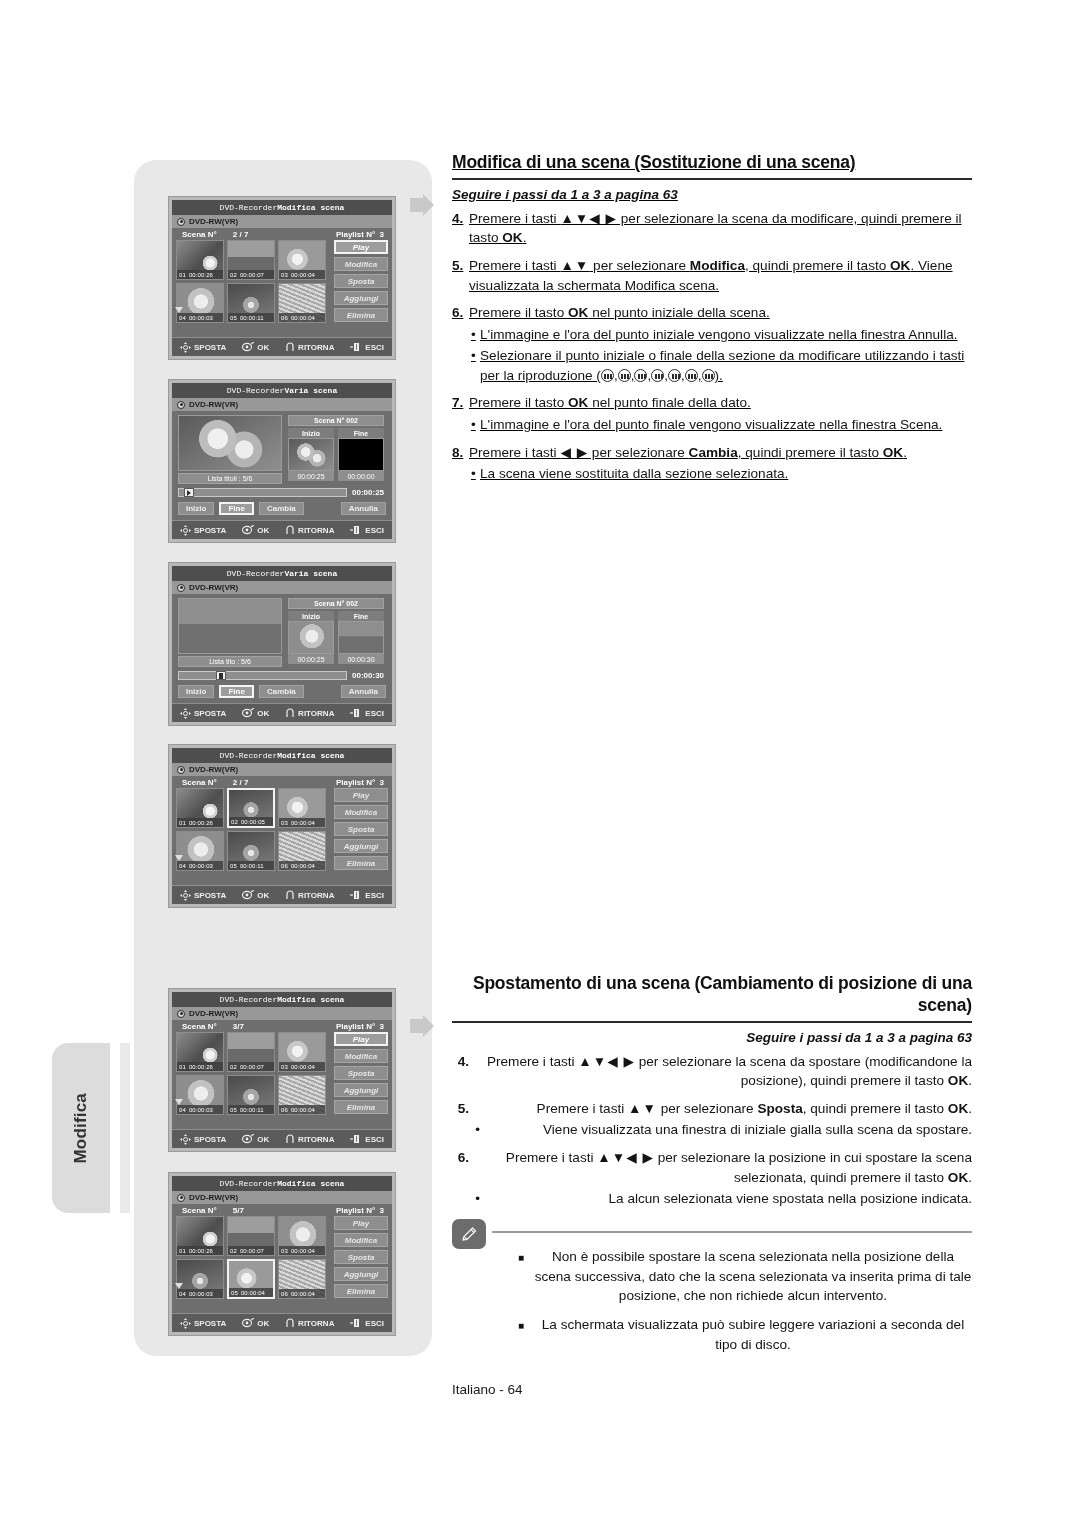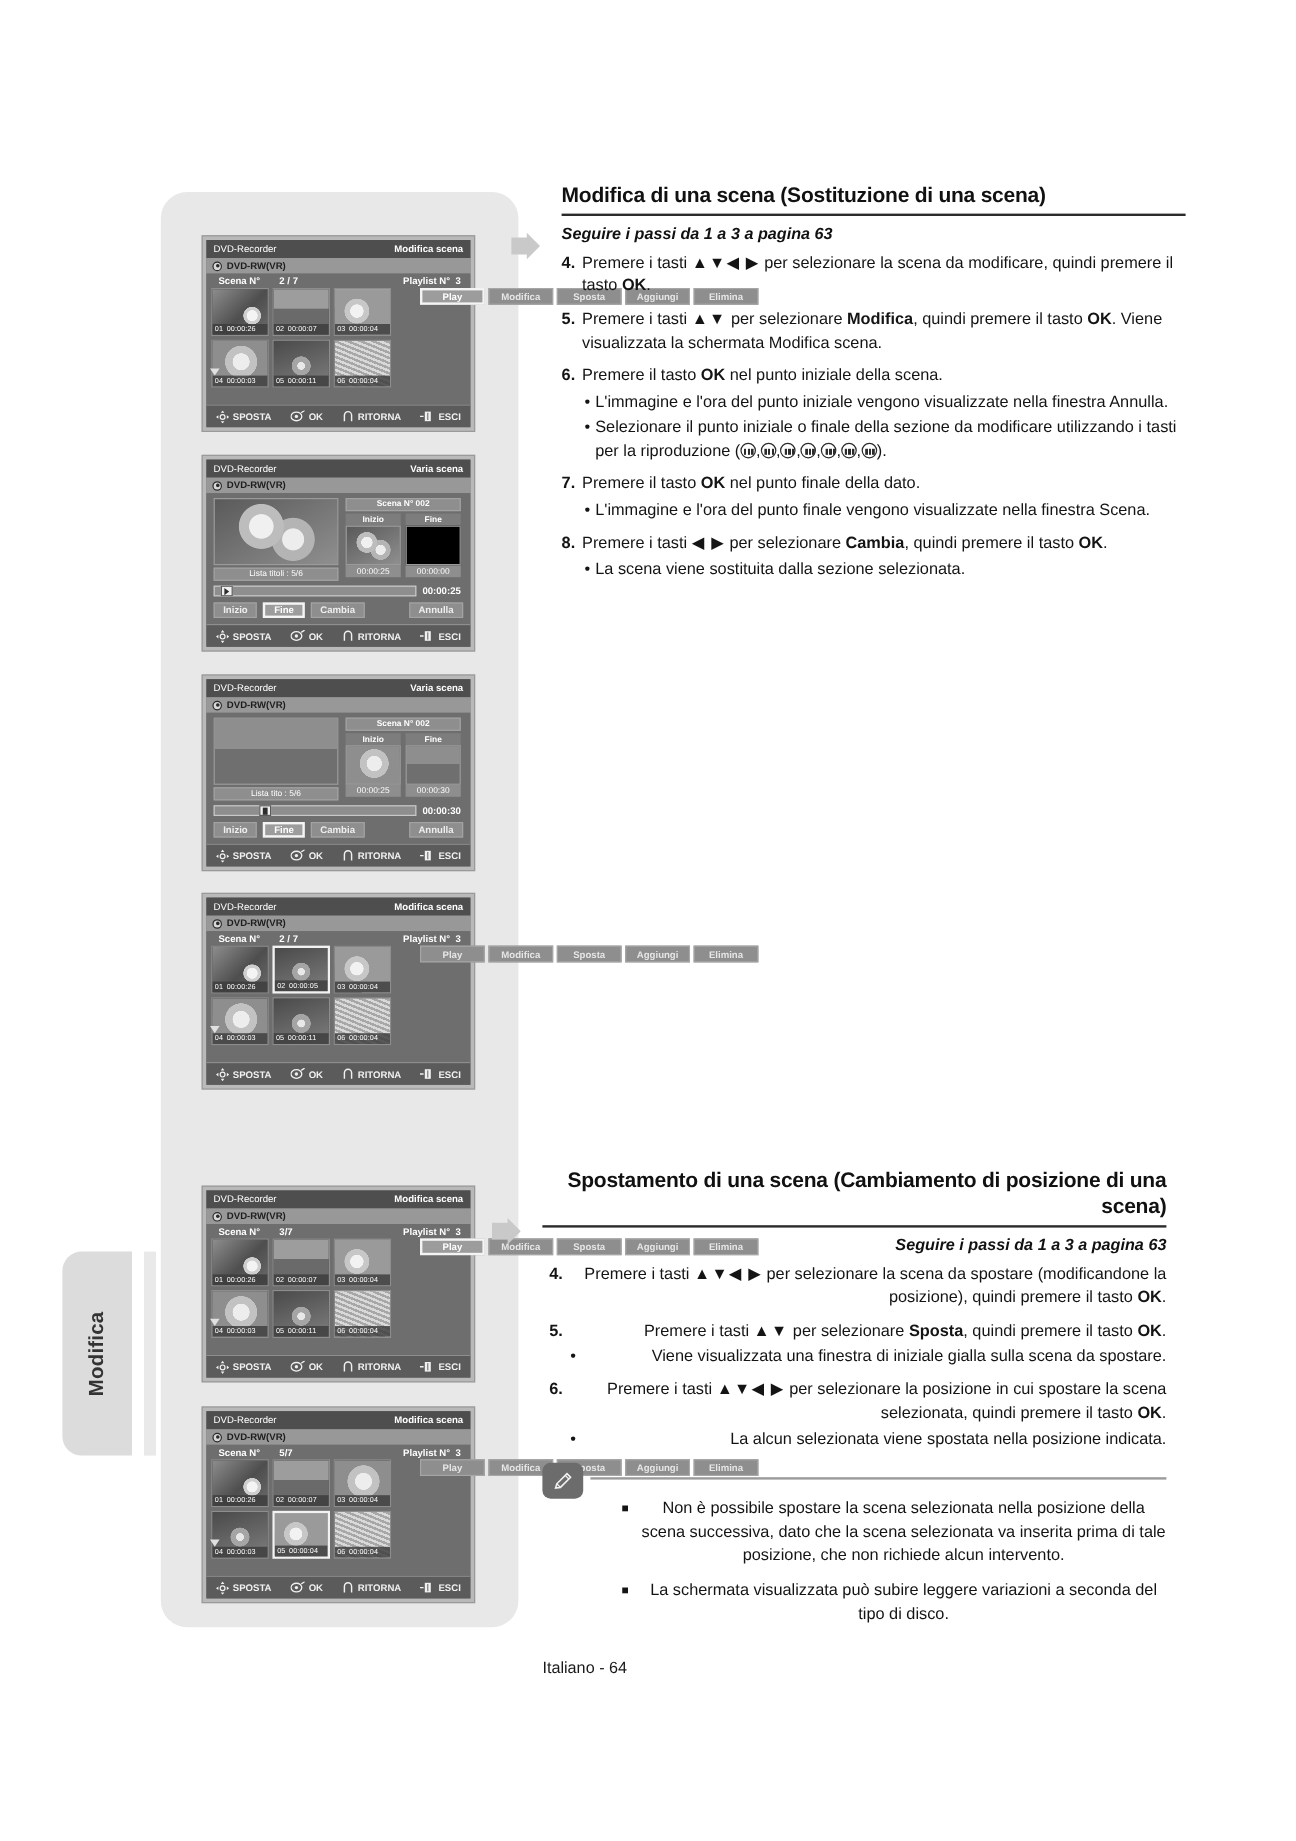"Modifica di una scena (Sostituzione" div { left: 16px -> 0px; text-decoration: none -> underline }
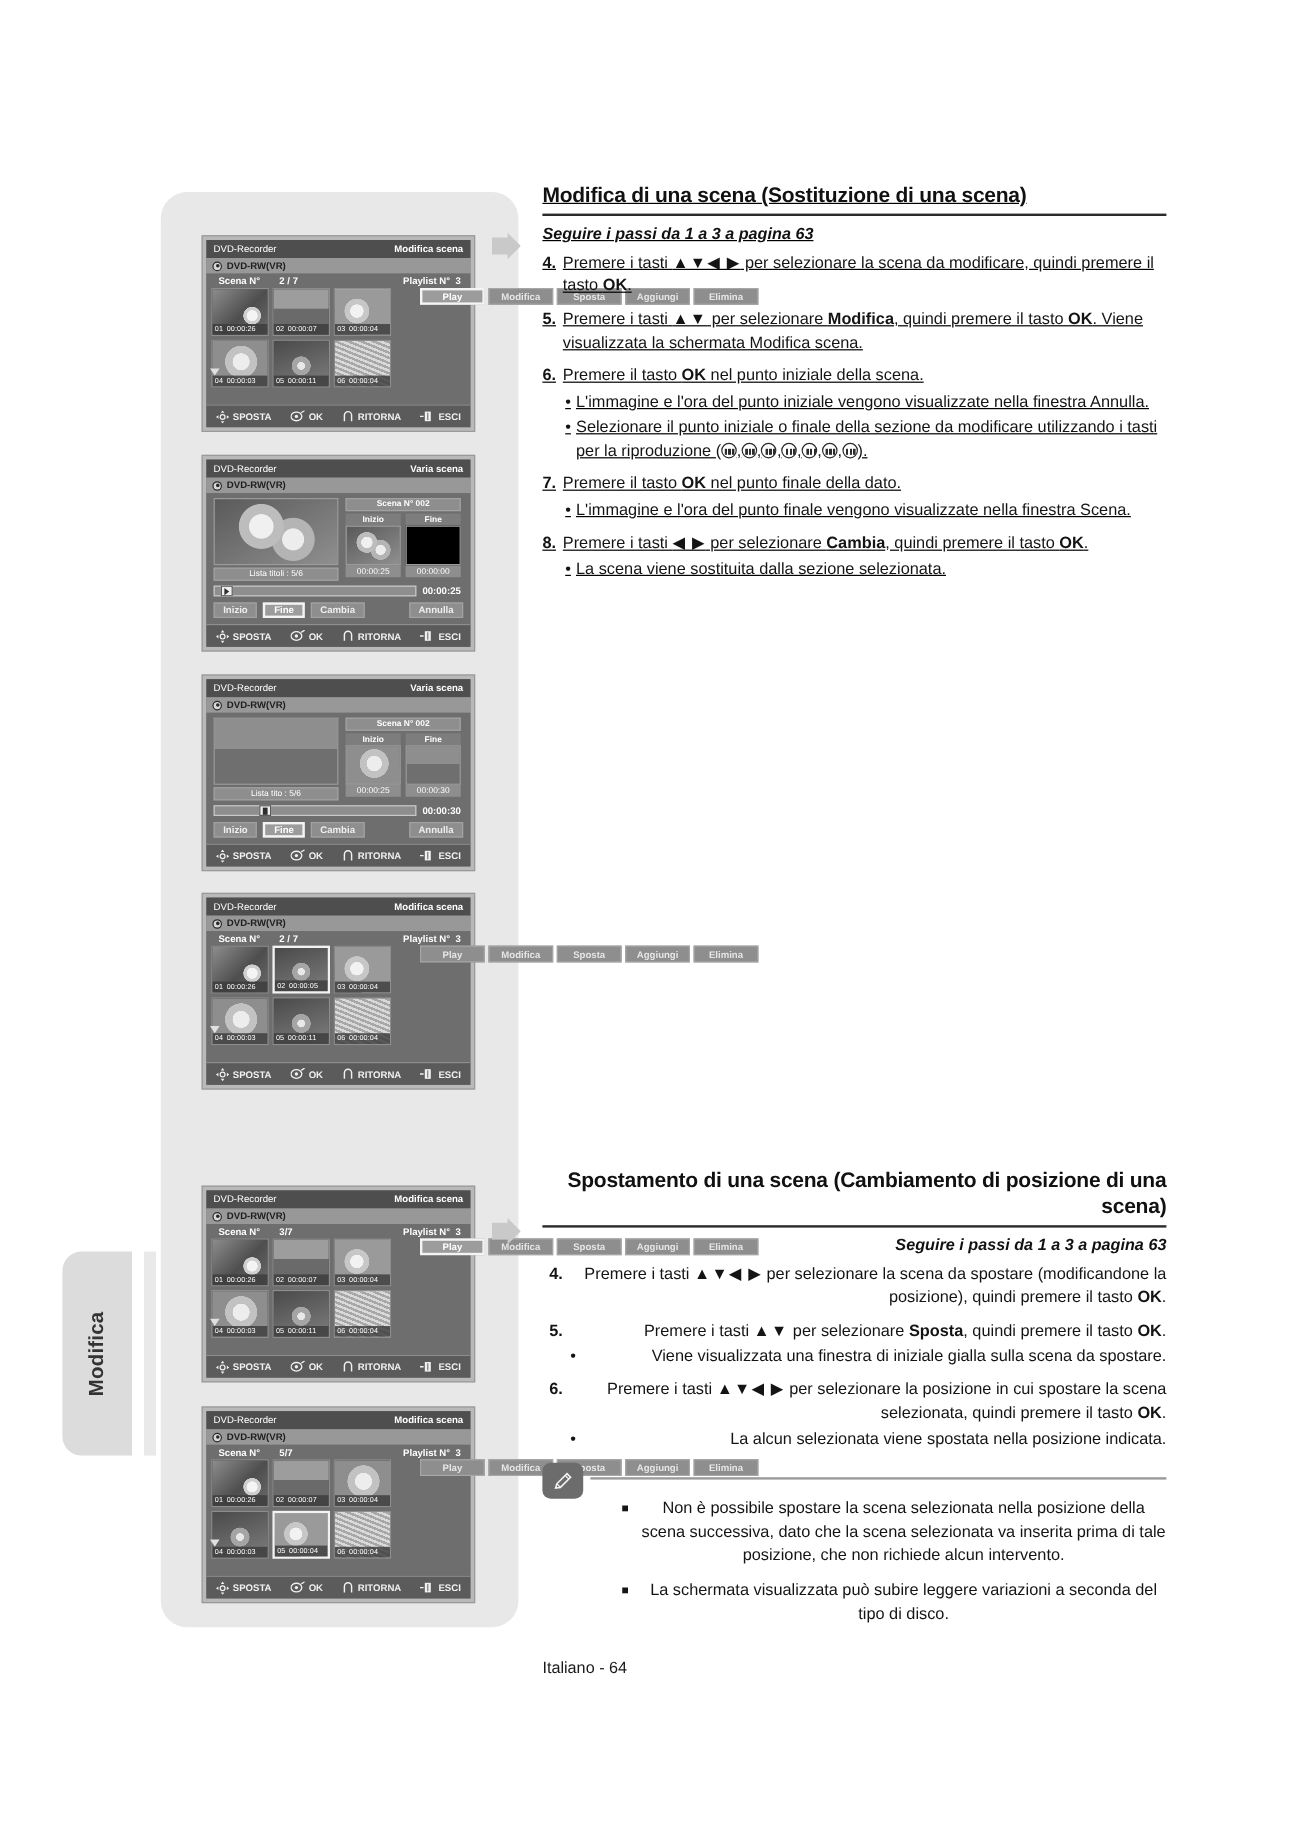"DVD-Recorder" .osd-titlebar { font-family: none -> Liberation Mono, monospace; justify-content: space-between -> center }
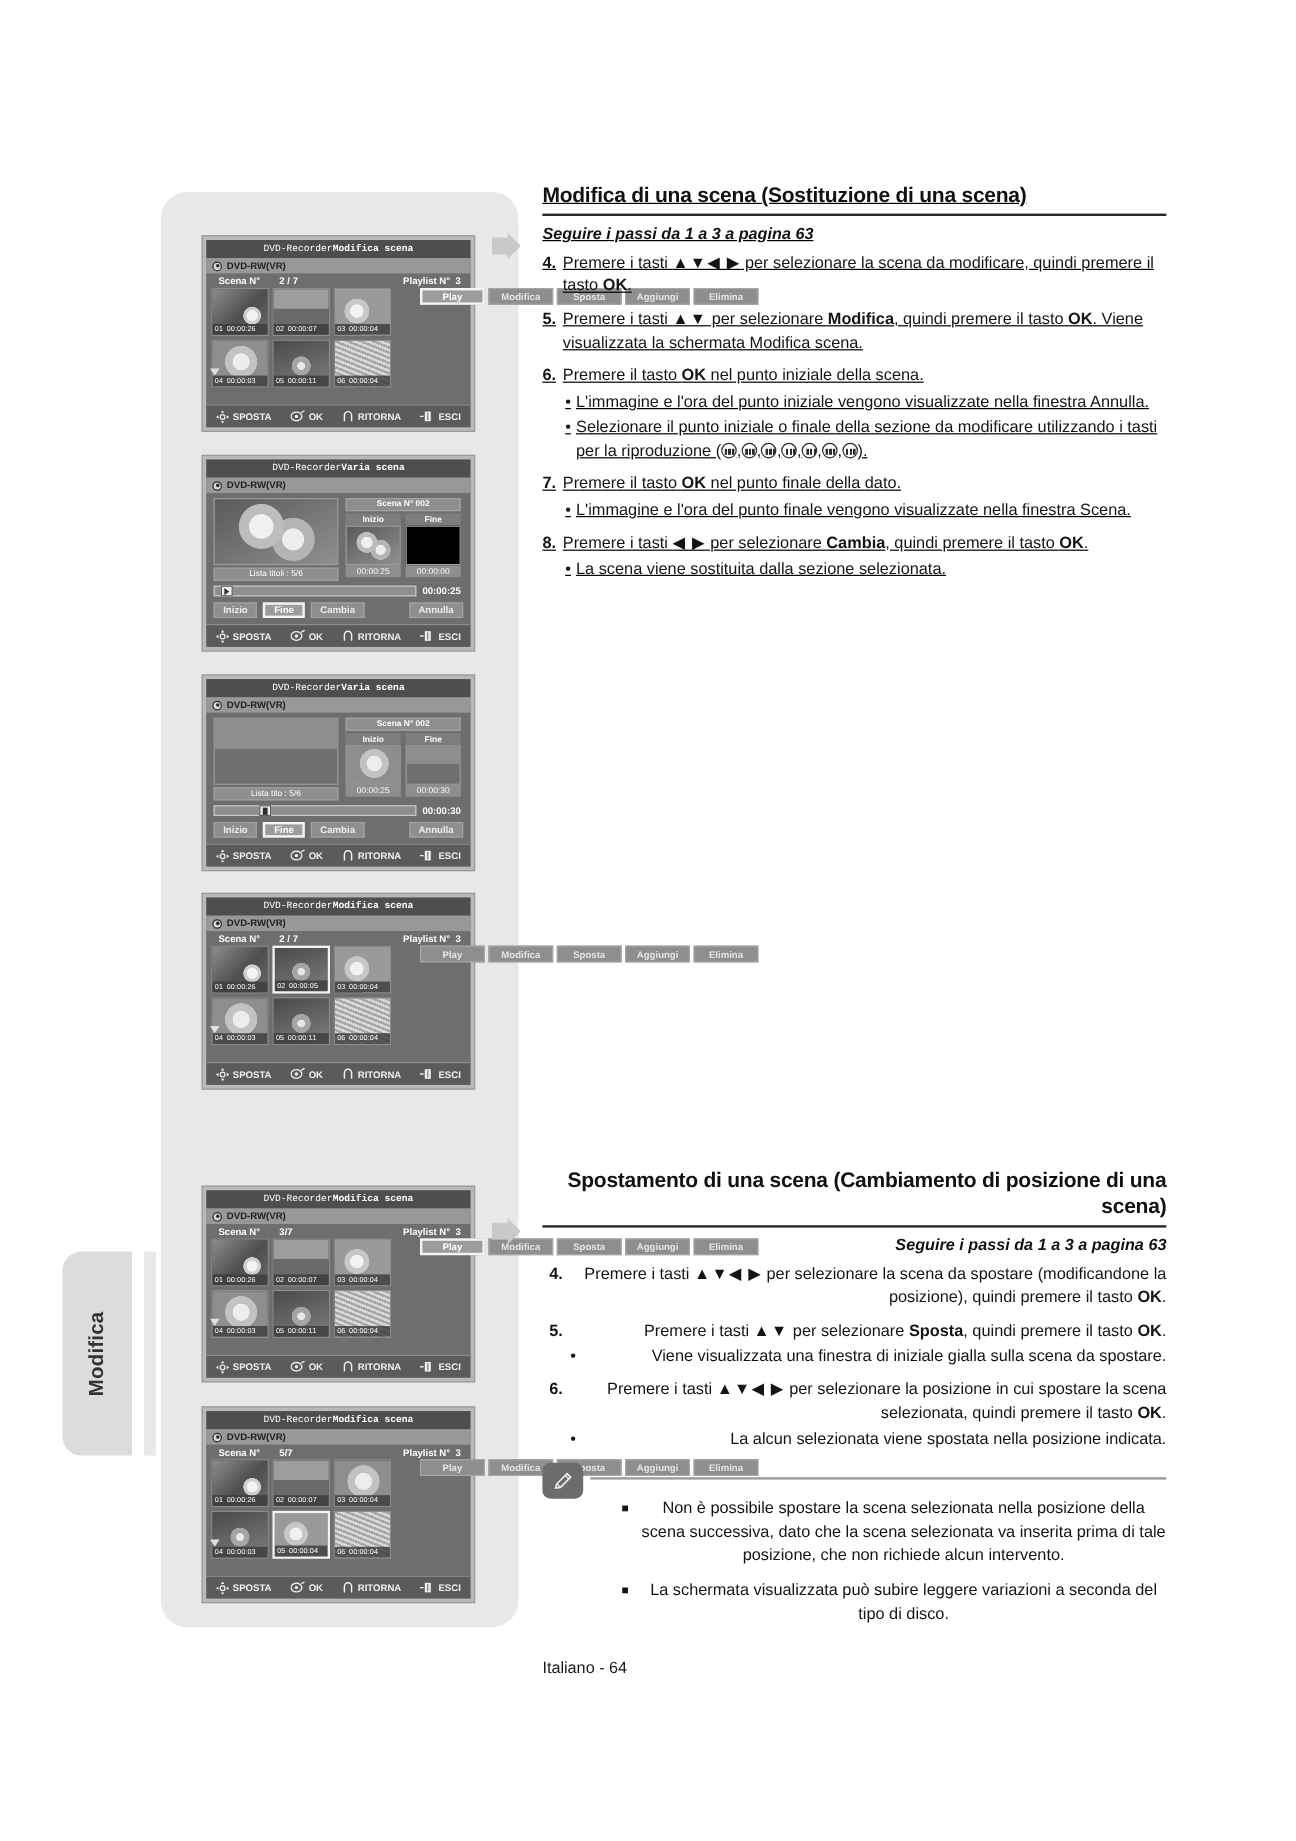"Play" .sidebtns { flex-direction: row -> column; font-style: none -> italic; margin-left: 20px -> 4px }
